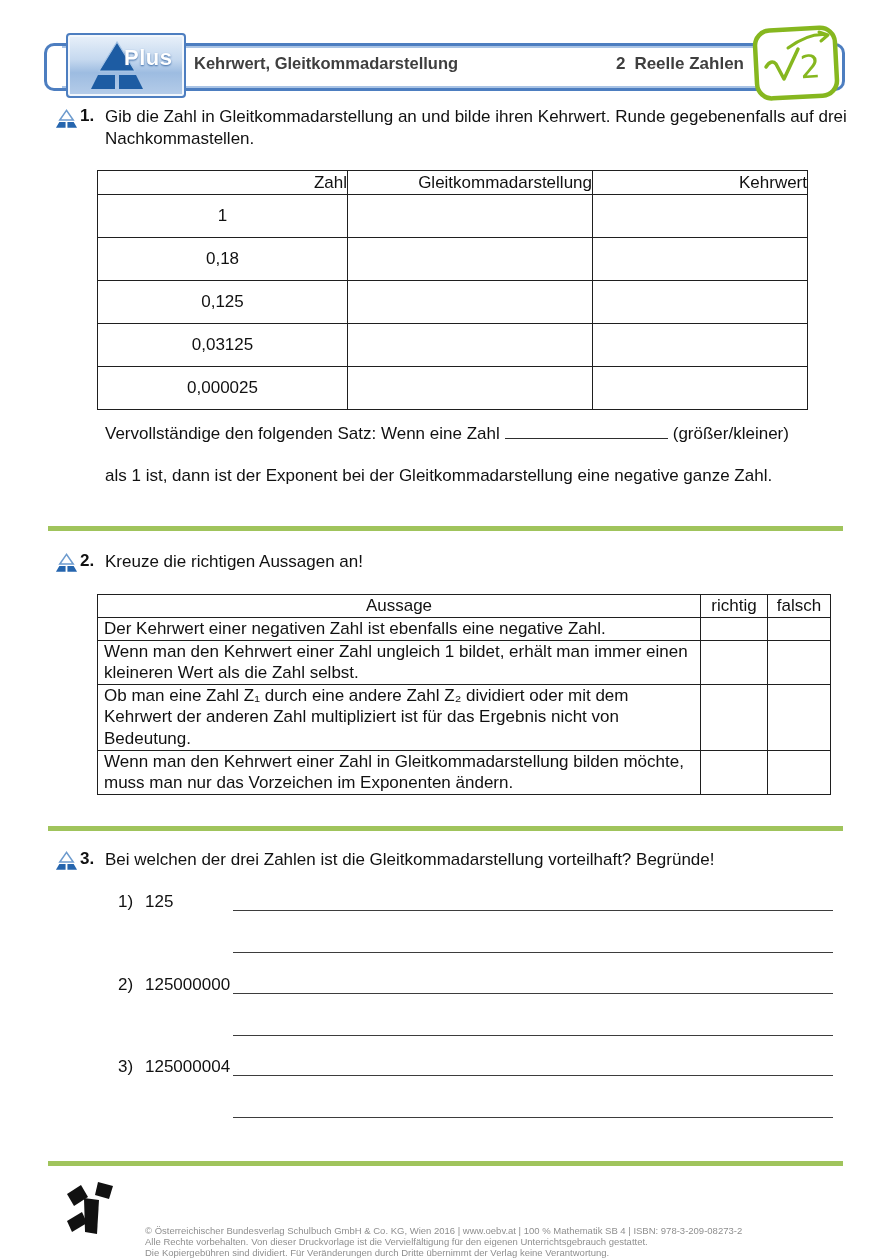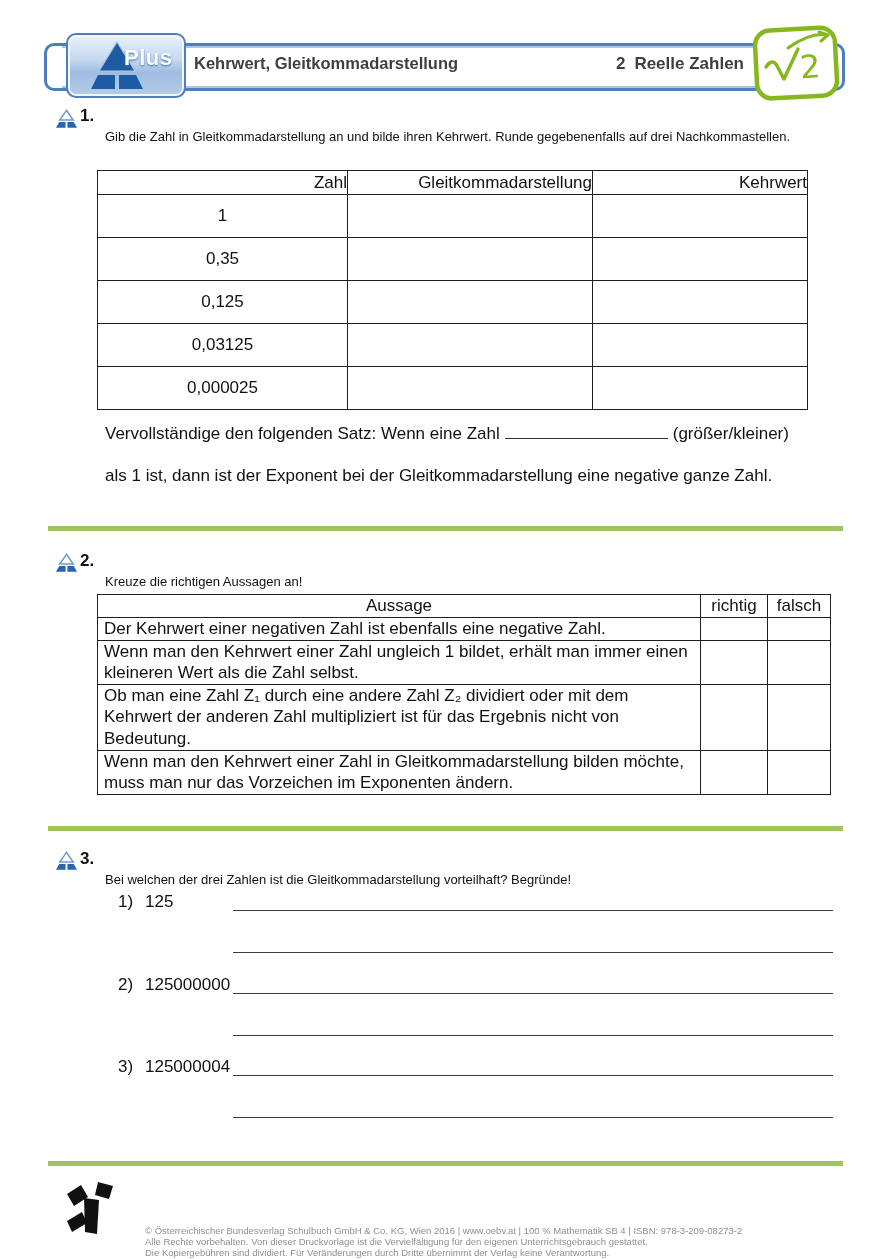"Plus" .plus-logo { border-radius: 10px -> 4px }
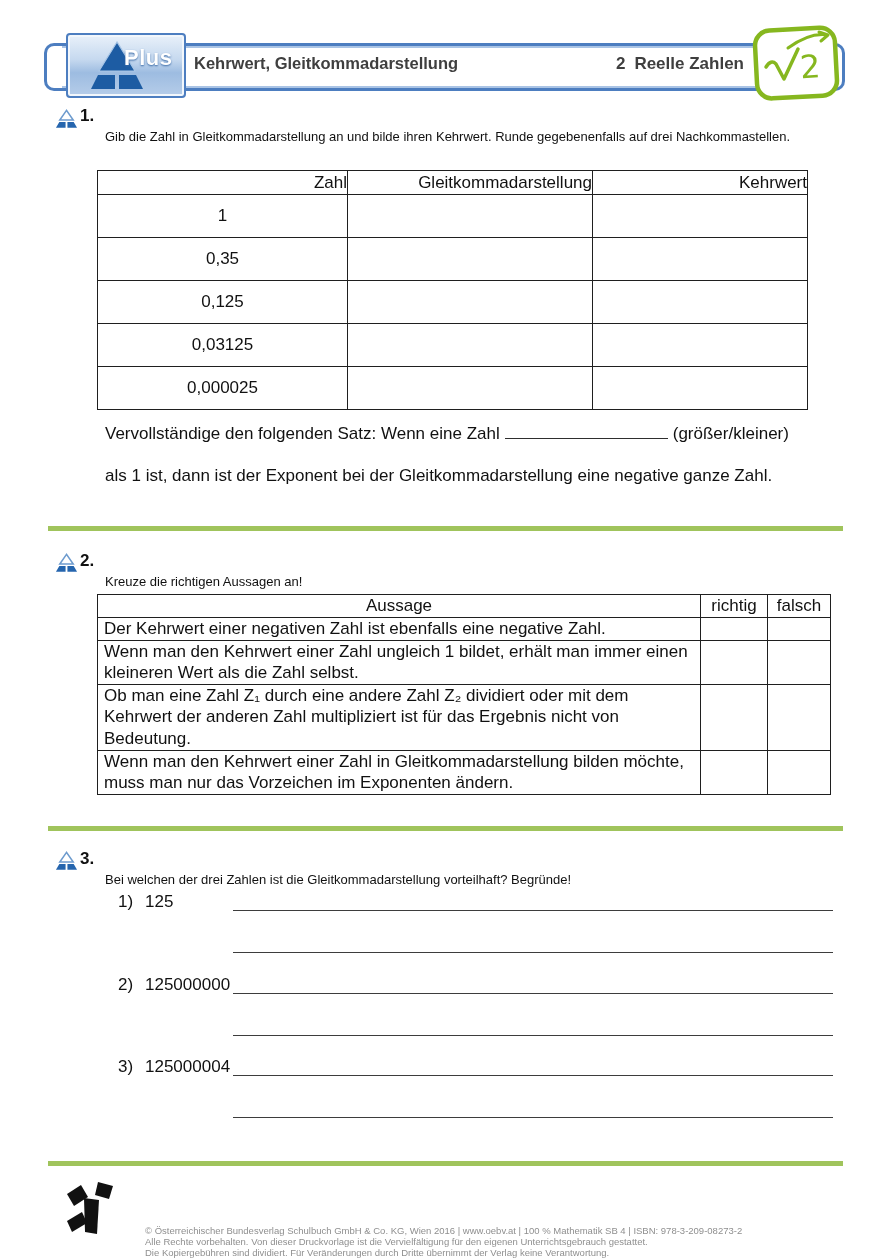"Gib die Zahl in Gleitkommadarstellung" .task-text { font-size: 13px -> 17px; margin-top: 20px -> none }
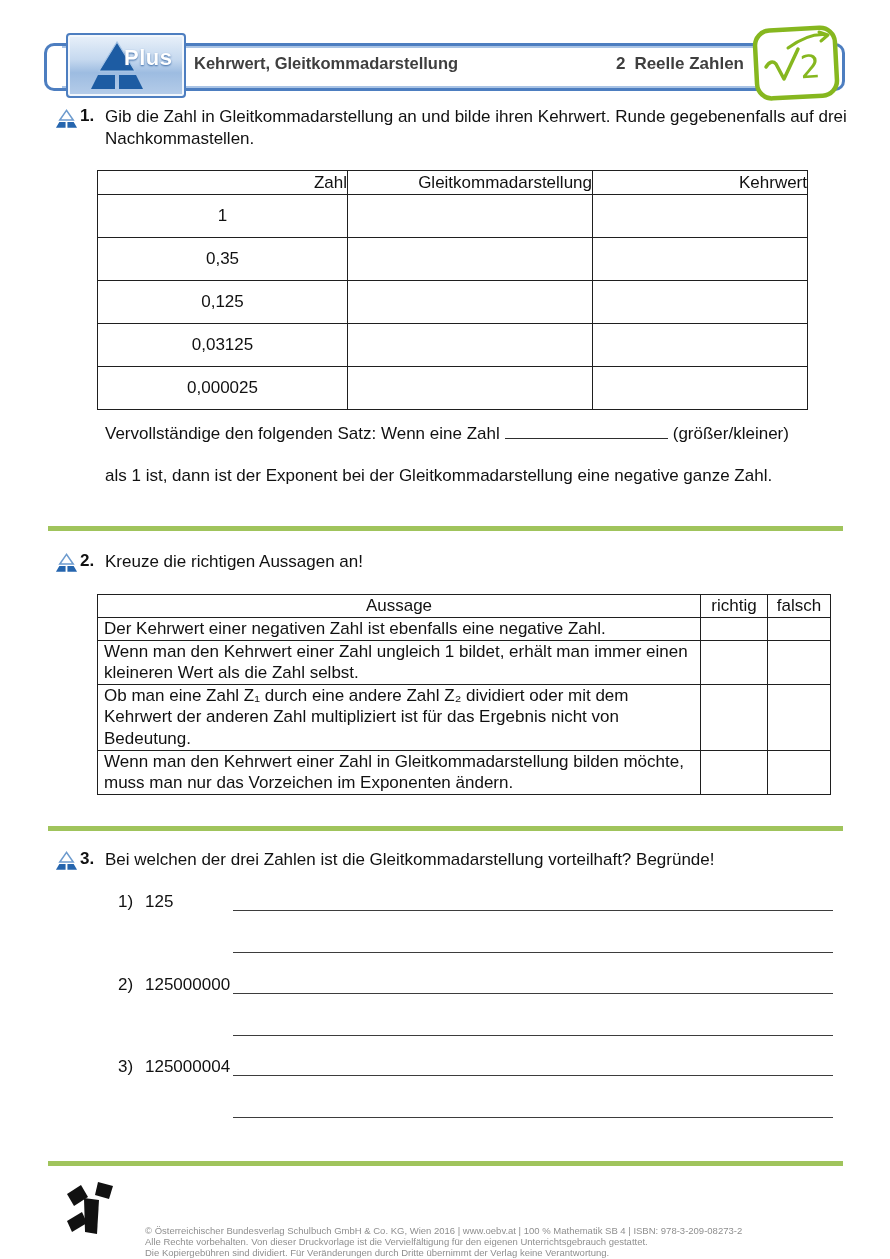"0,35" td { text: 0,35 -> 0,18 }
